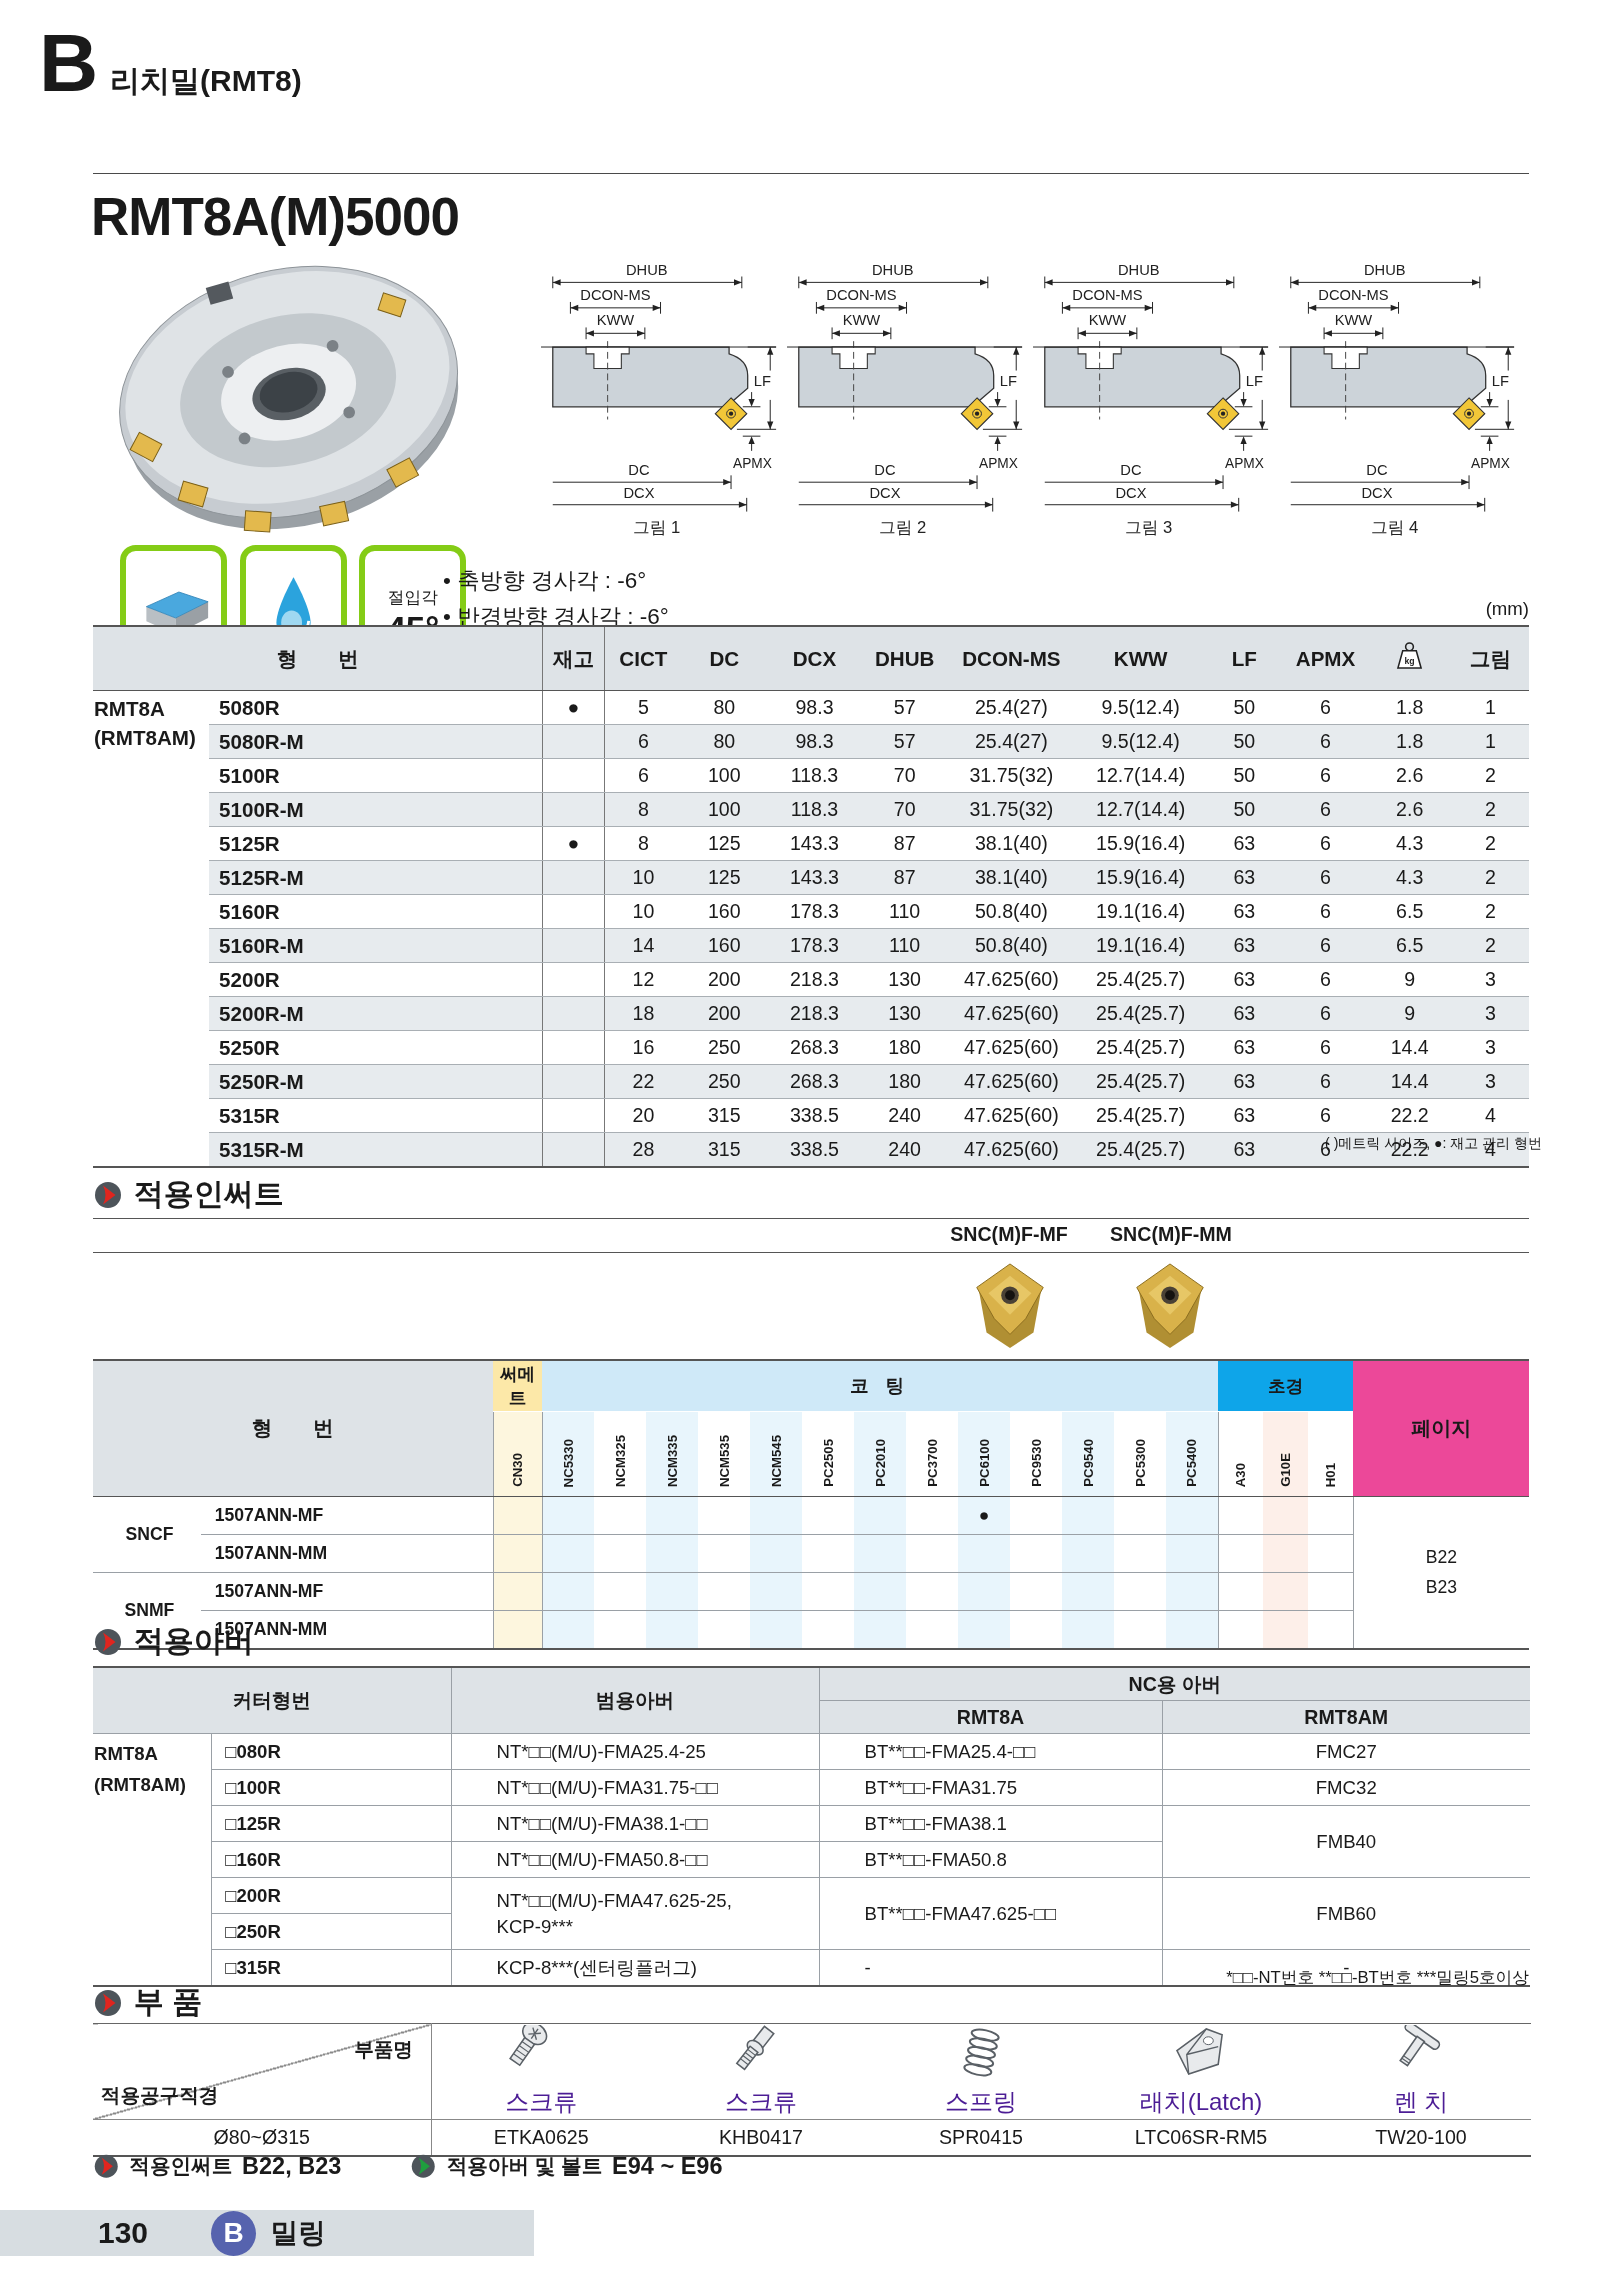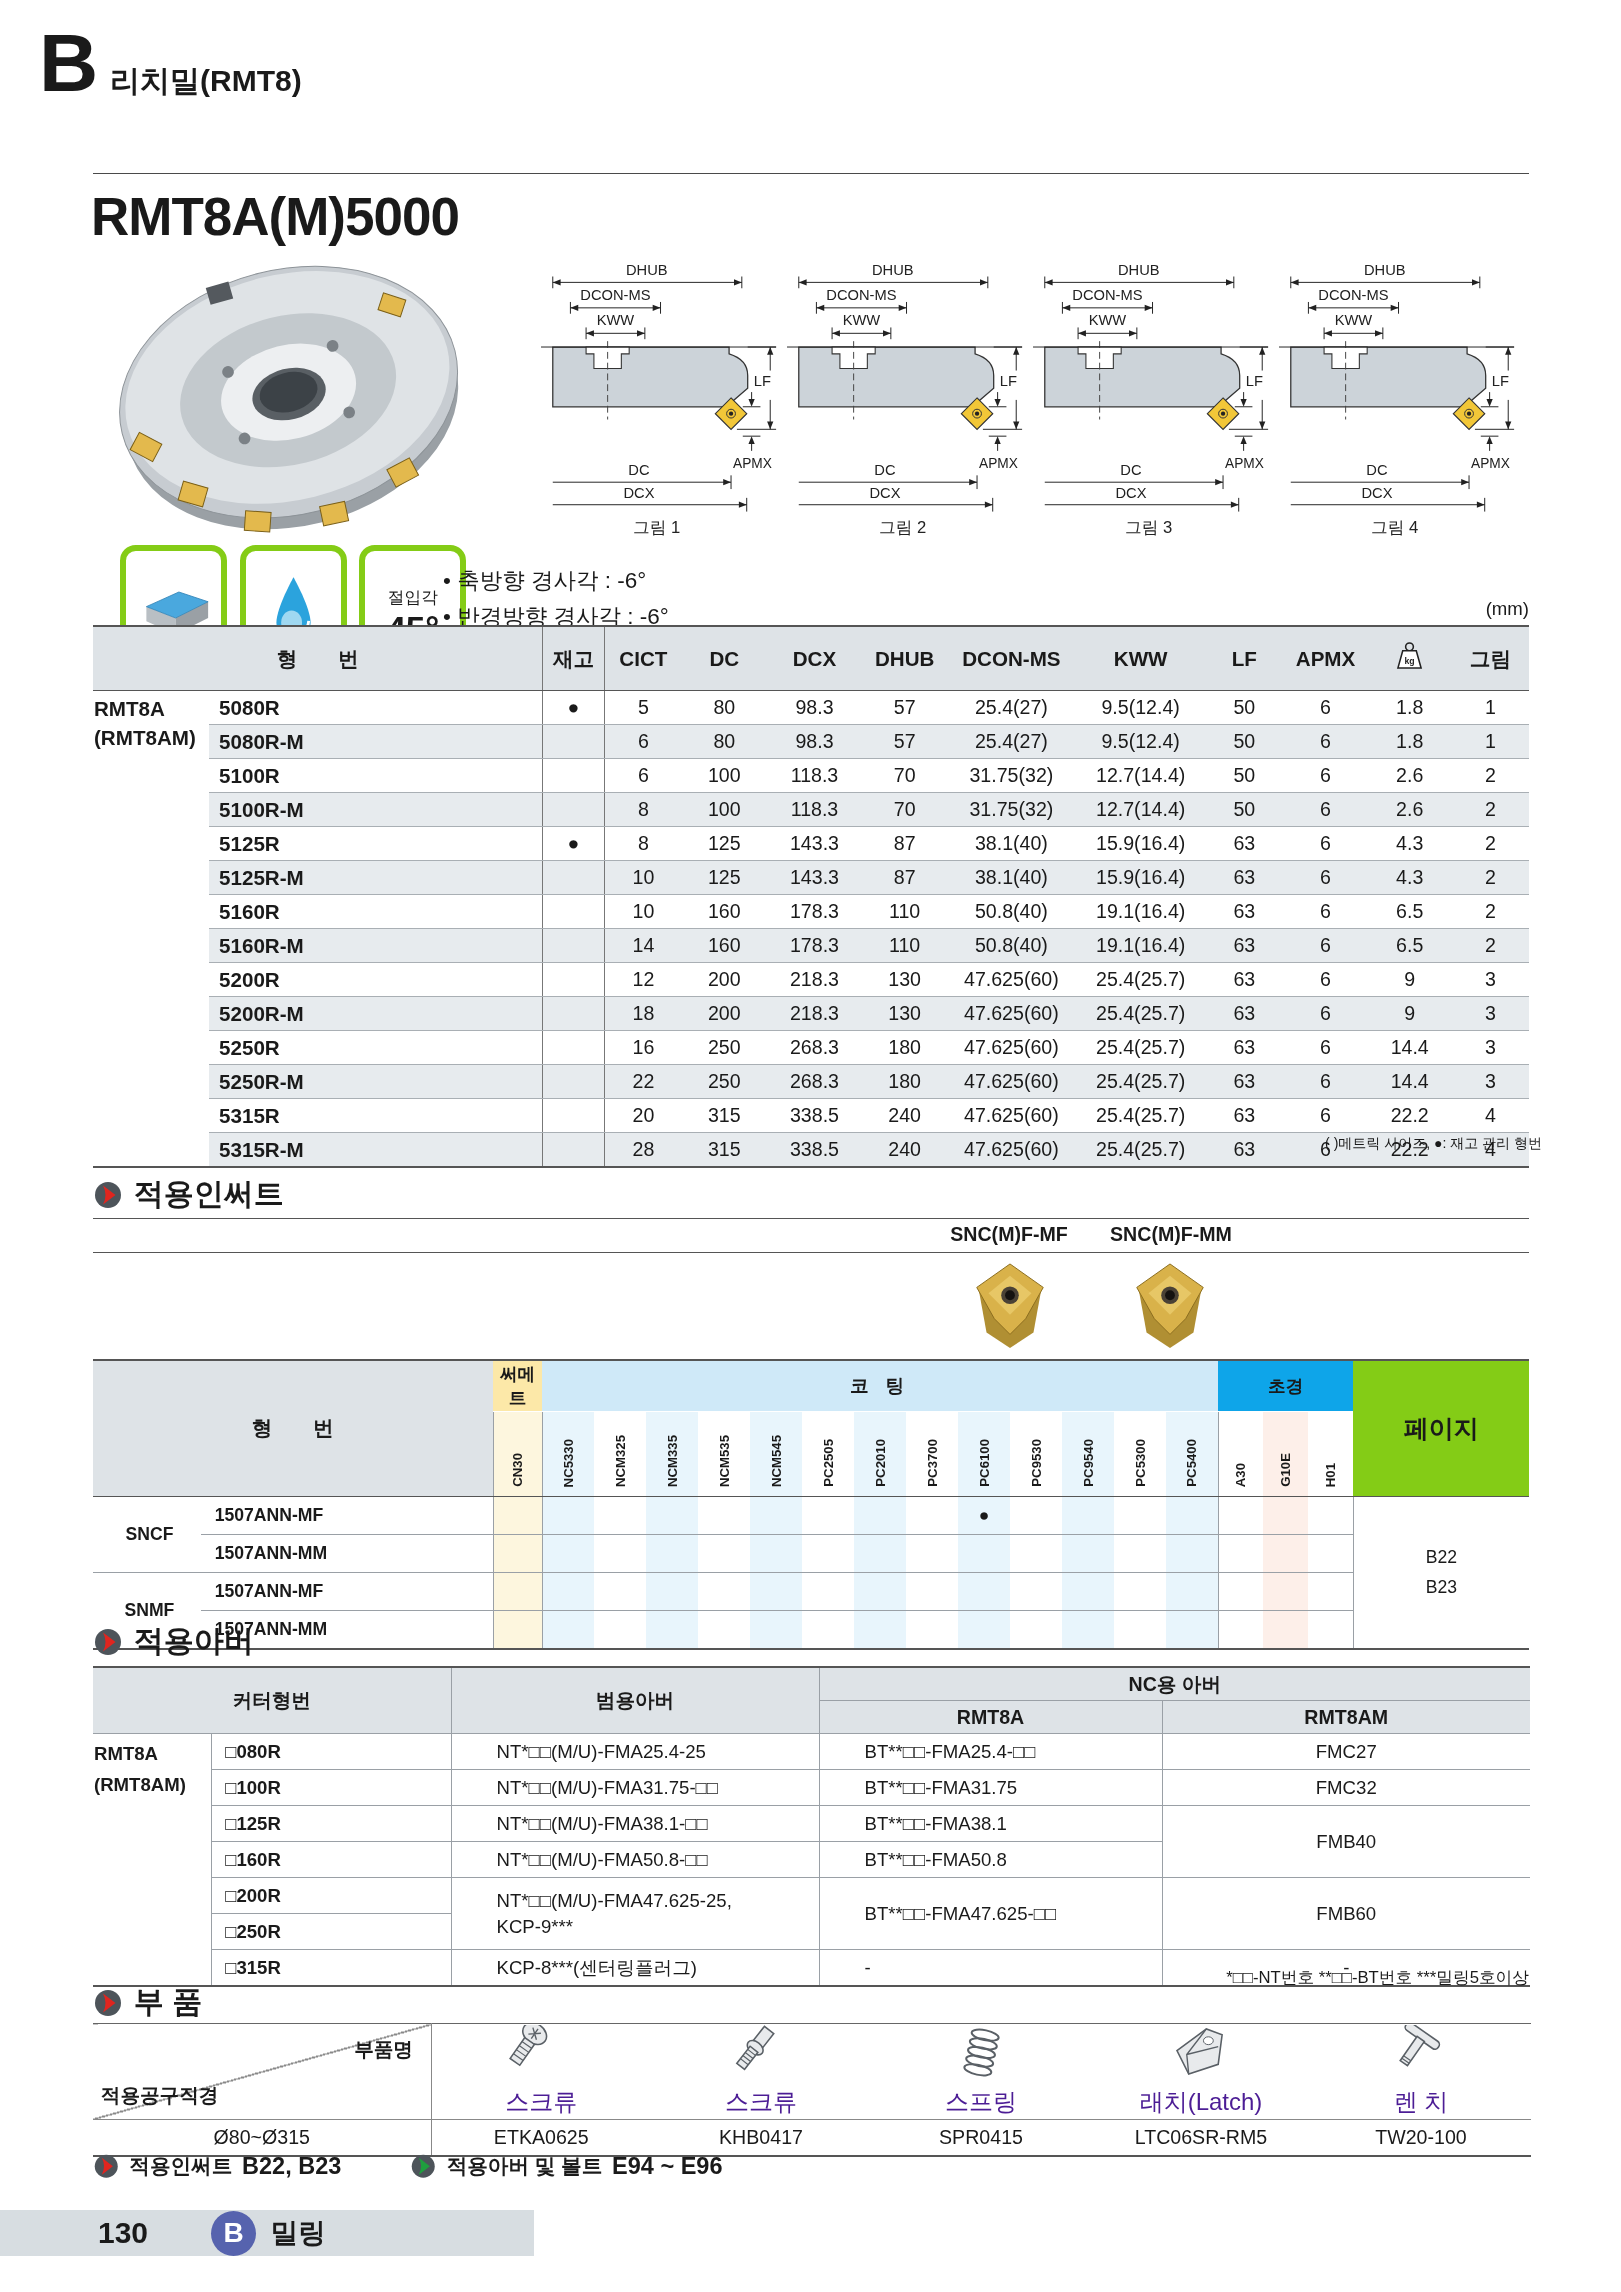"페이지" .ct .gpage { background: #84cc16 -> #ec4899; font-size: 25px -> 20px }
